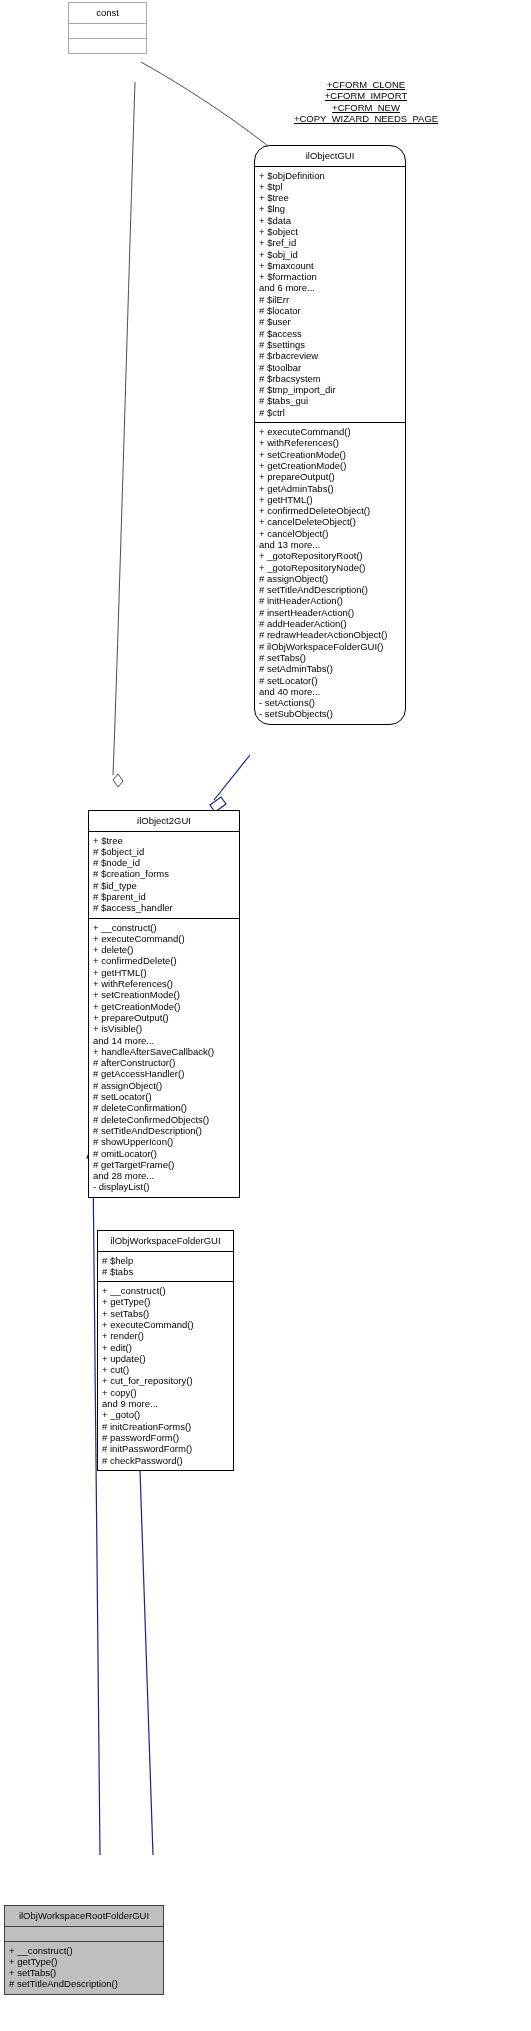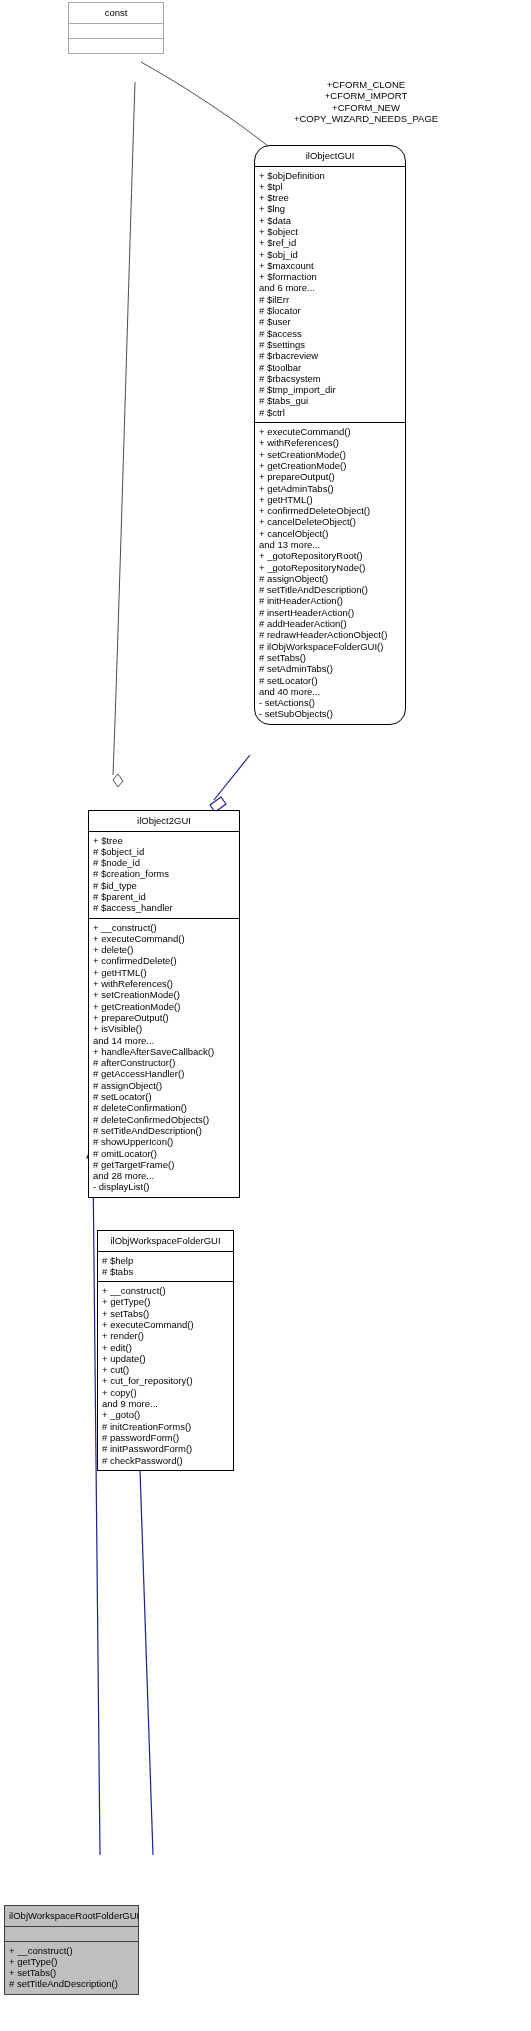"const" div.uml-box { width: 96px -> 79px }
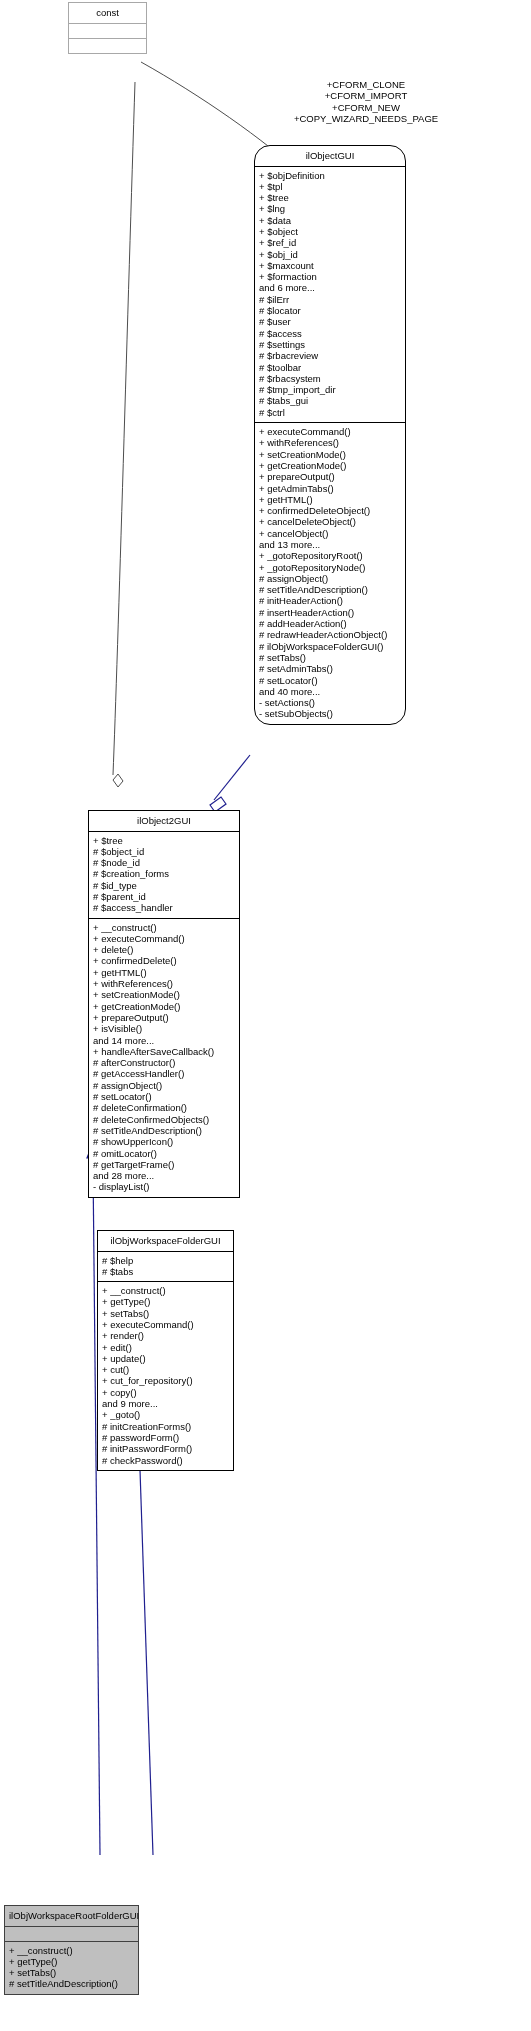"+CFORM_CLONE" .edge-label { text-decoration: none -> underline }
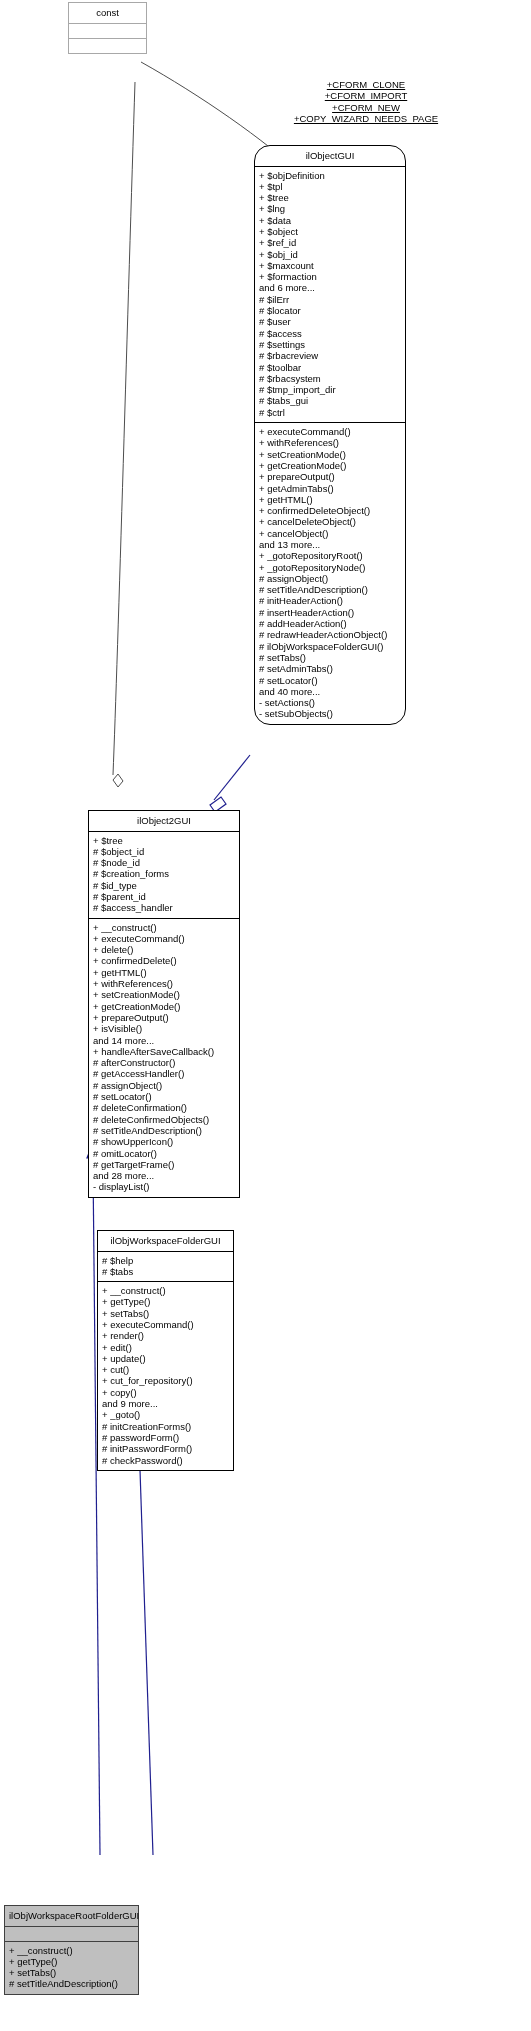"ilObjWorkspaceRootFolderGUI" div.uml-box { width: 135px -> 160px }
